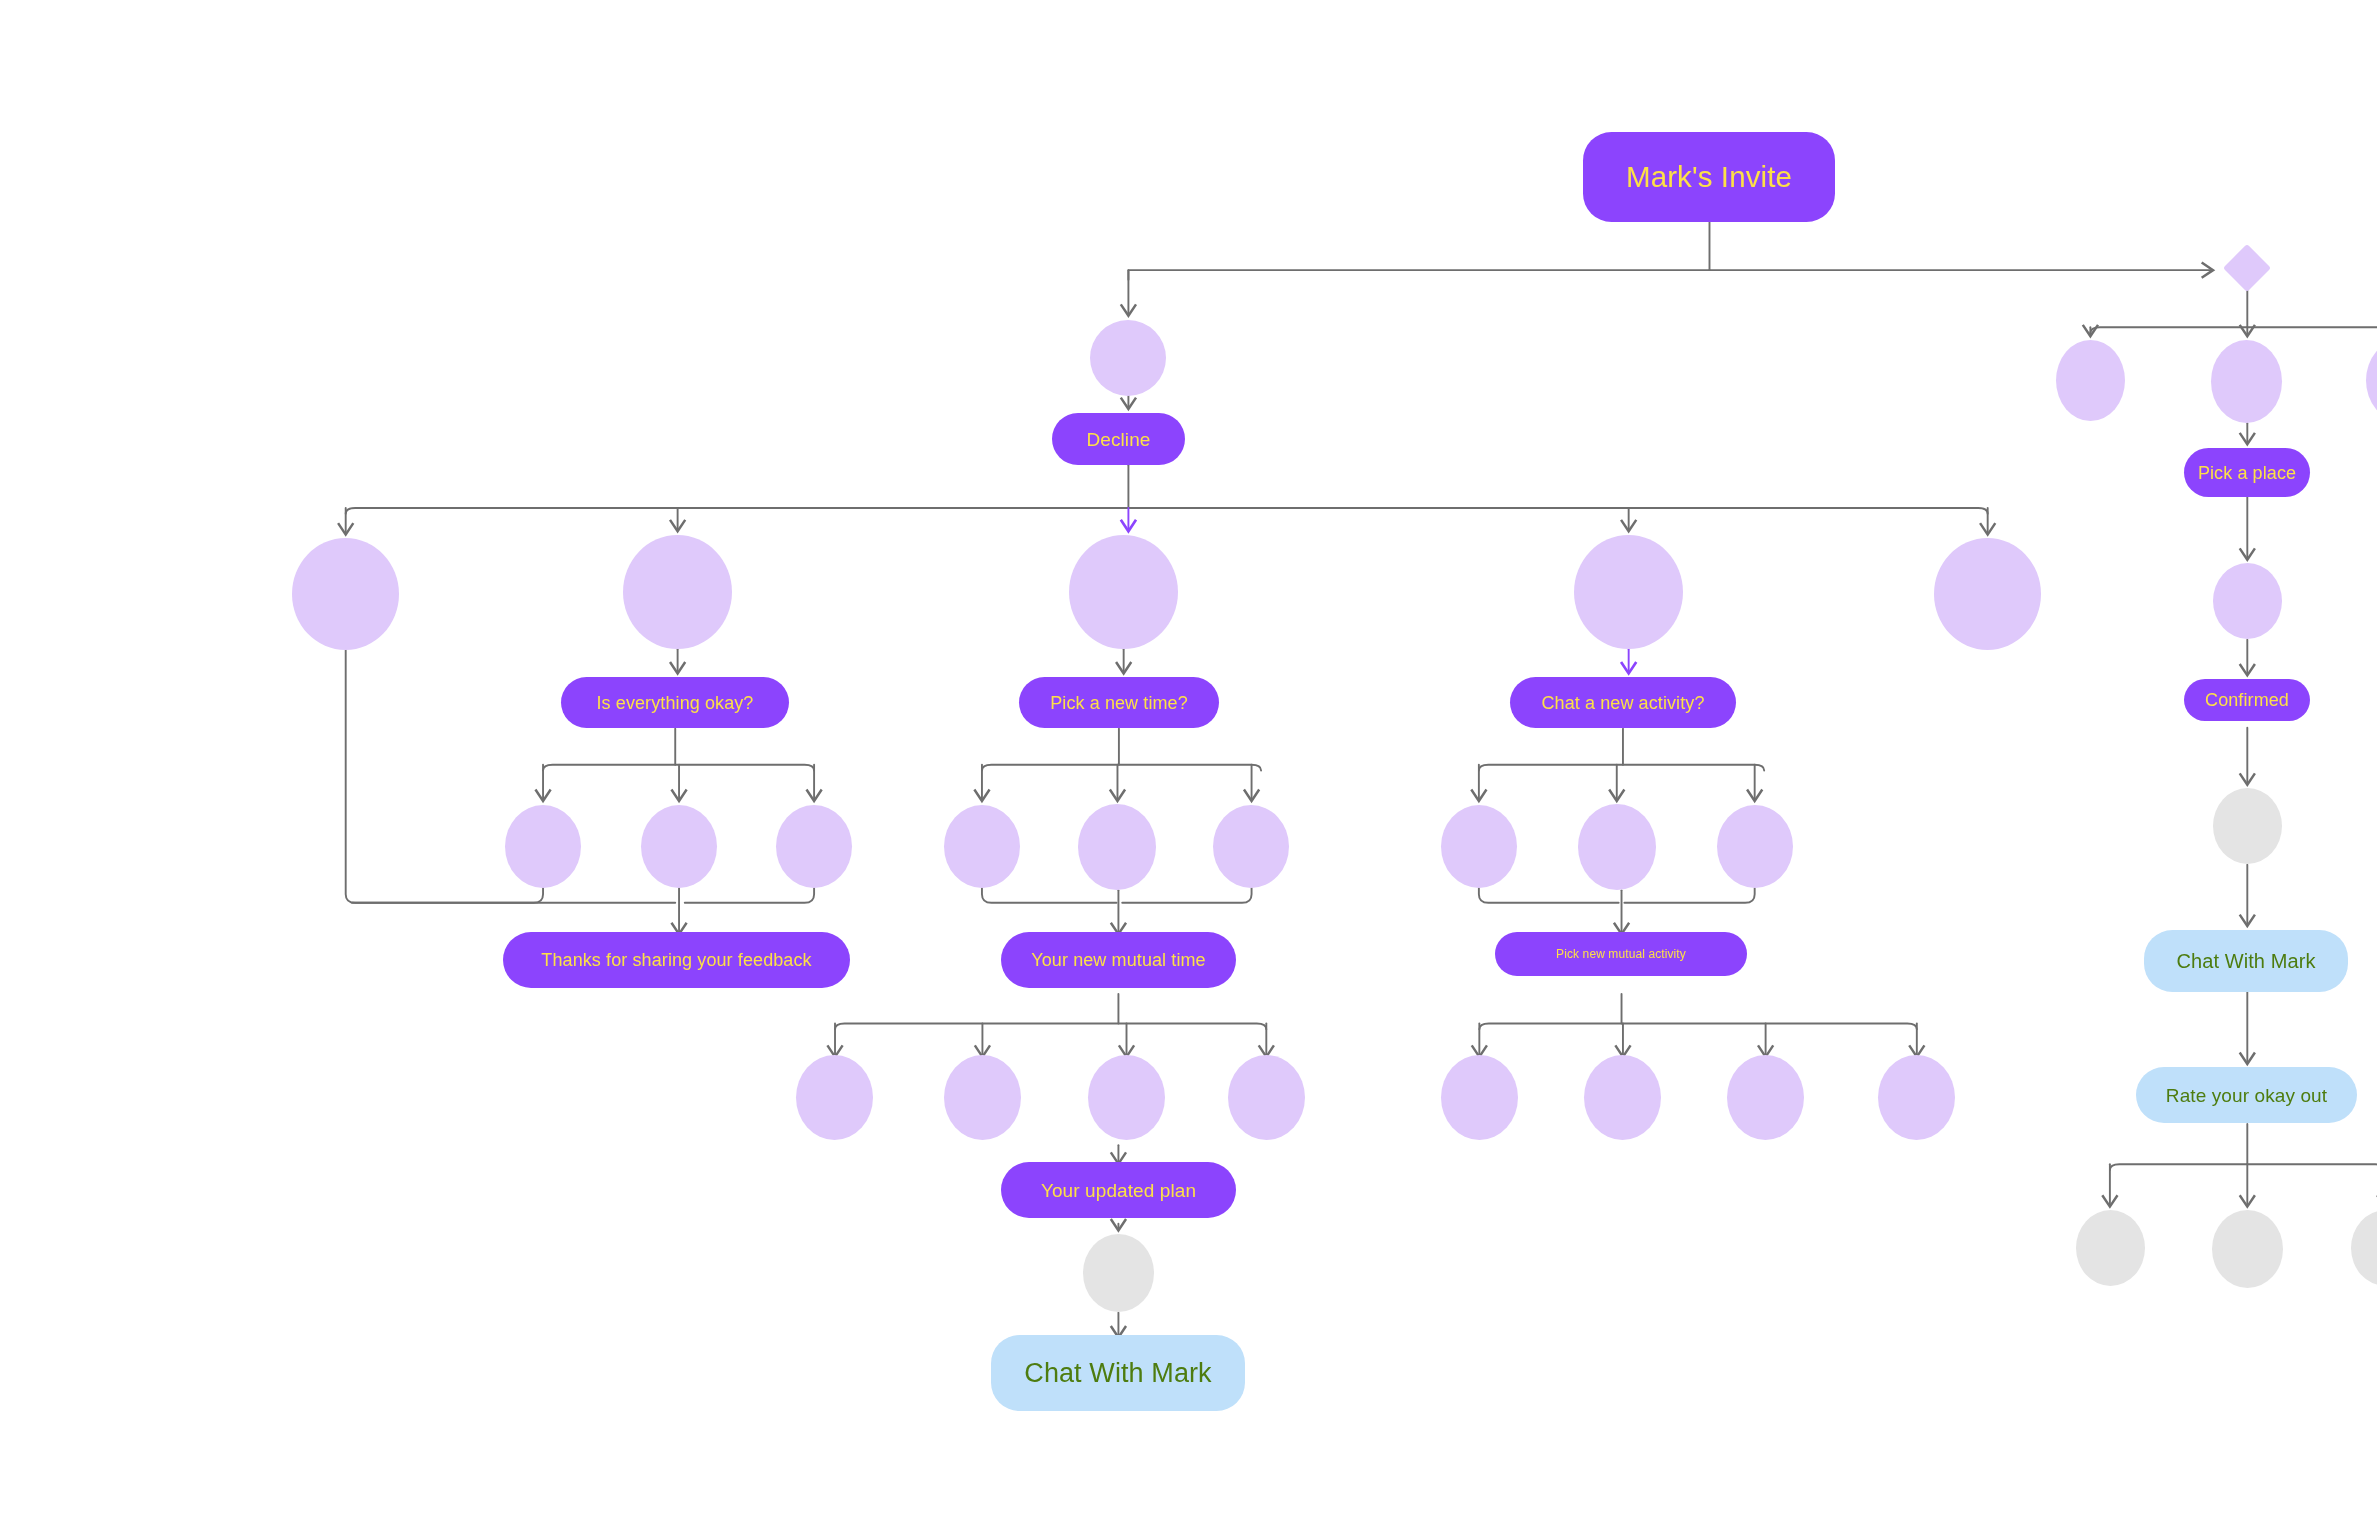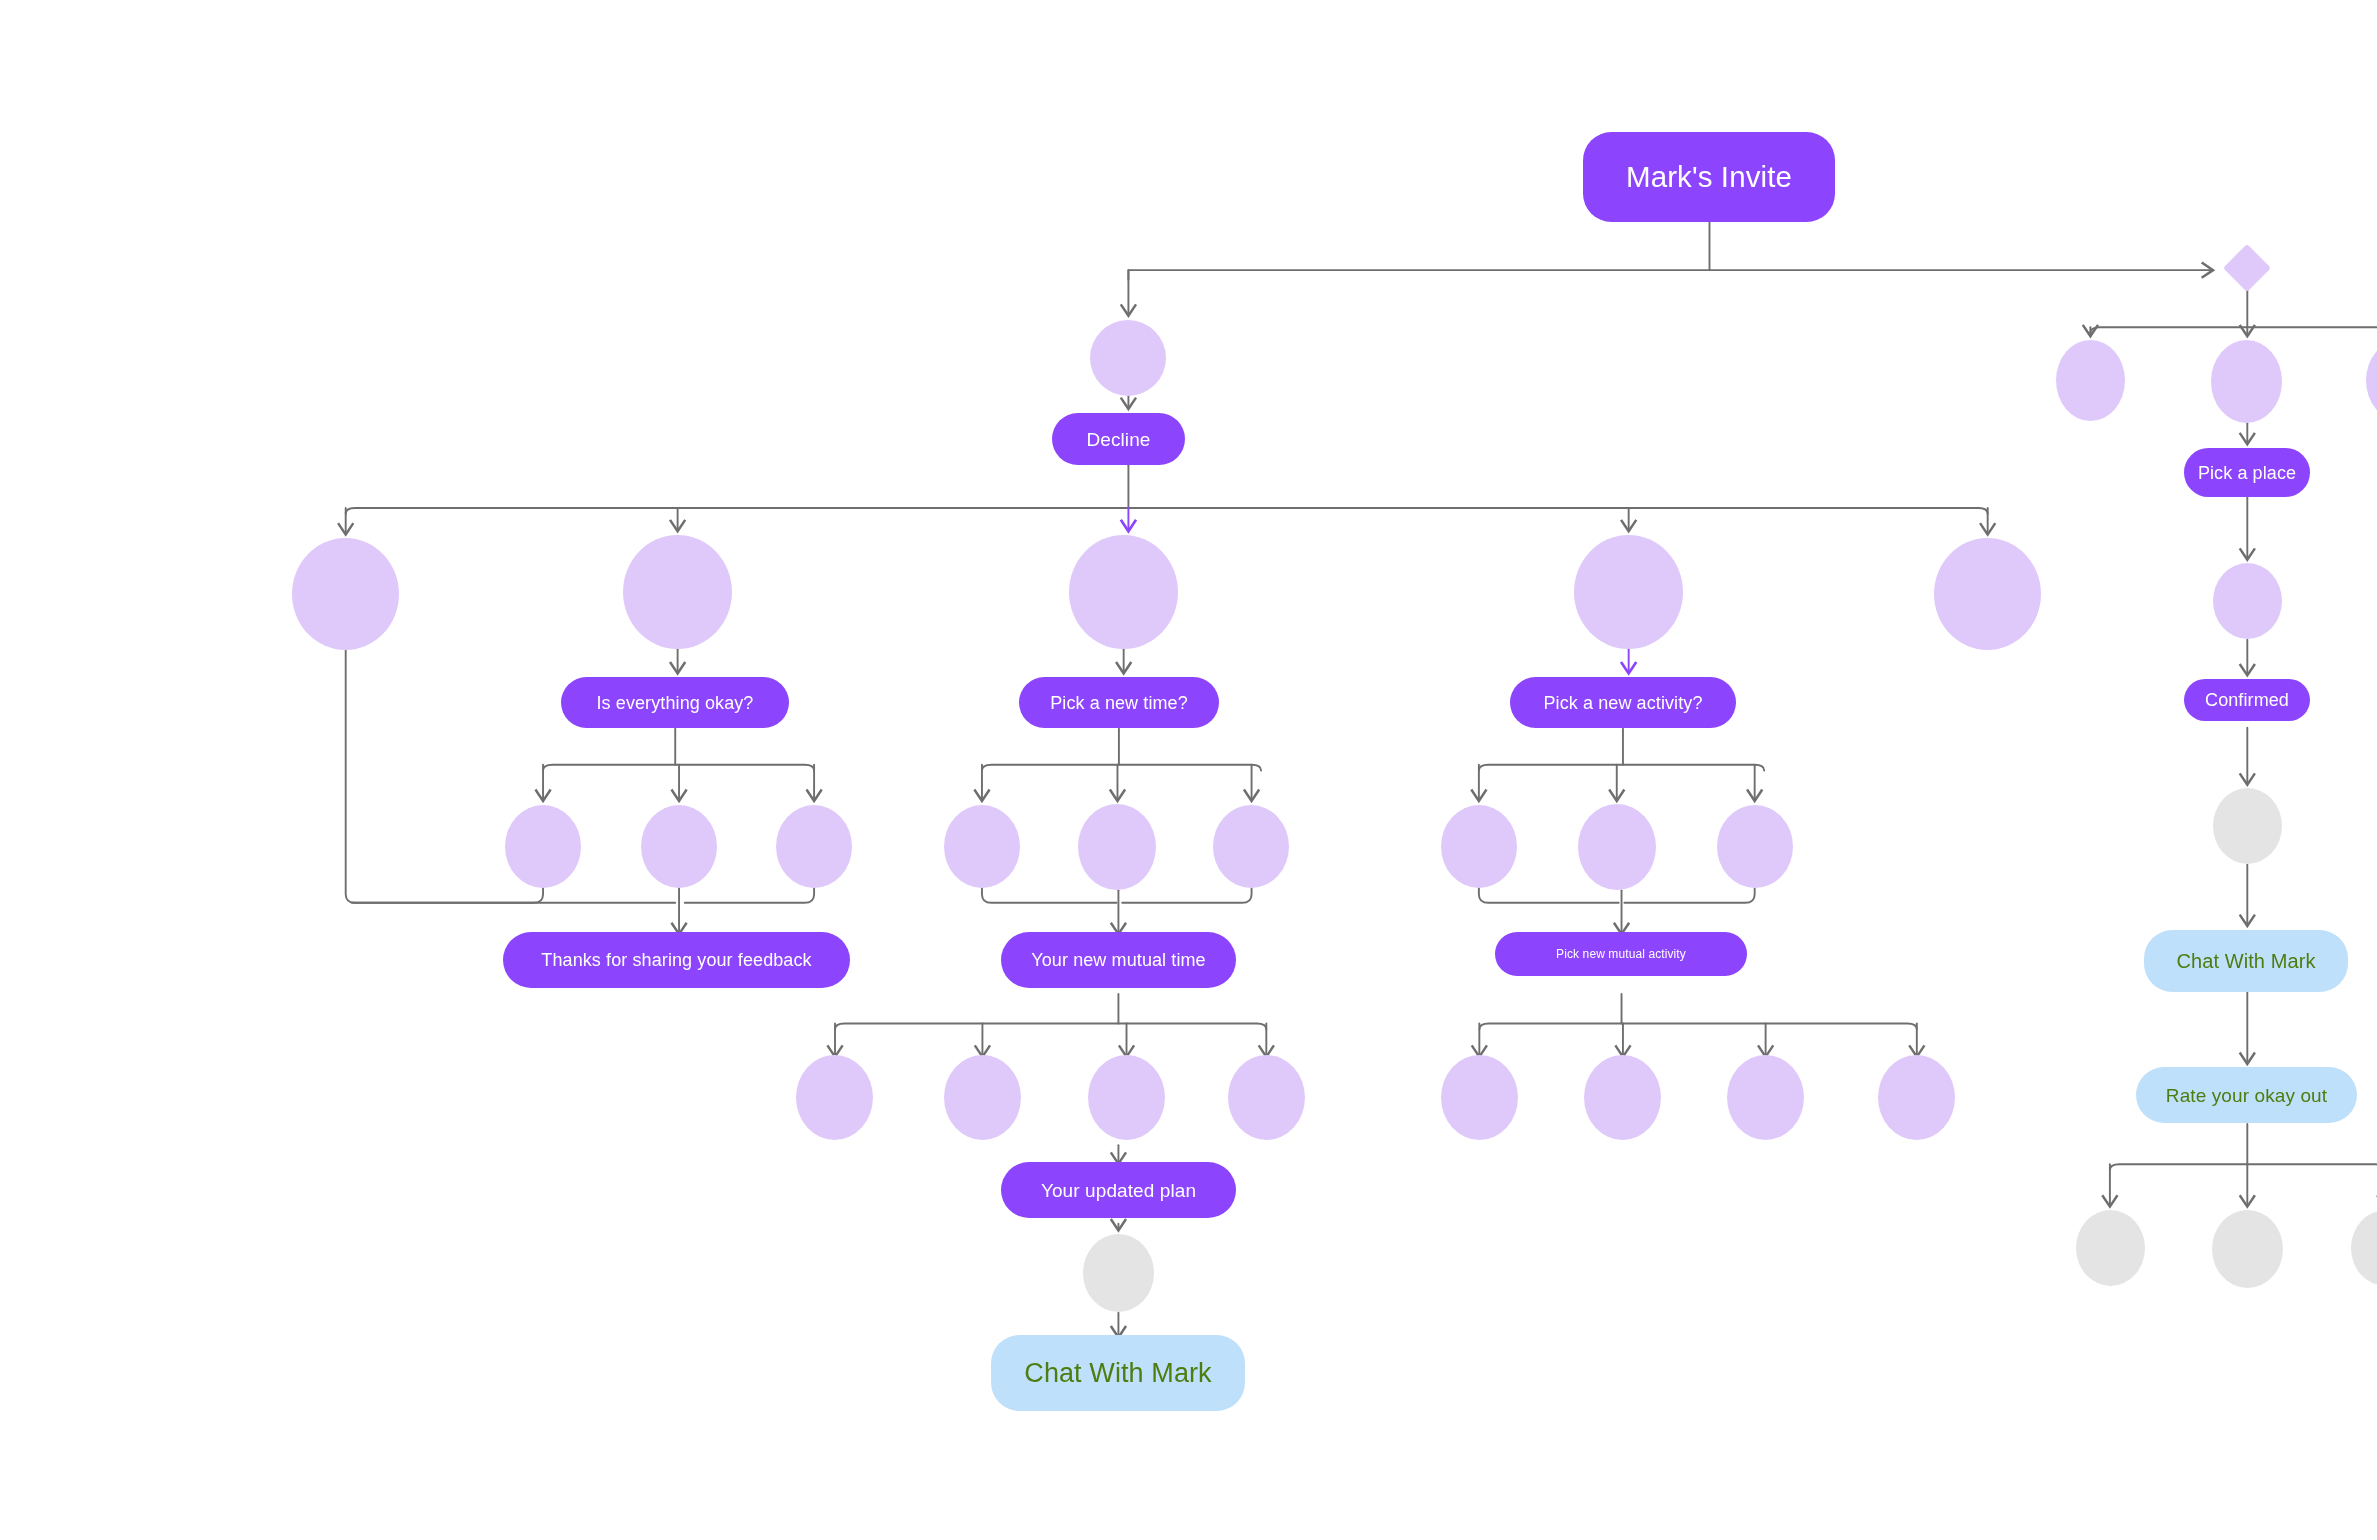"Mark's Invite" .pill { color: #ffffff -> #fde047 }
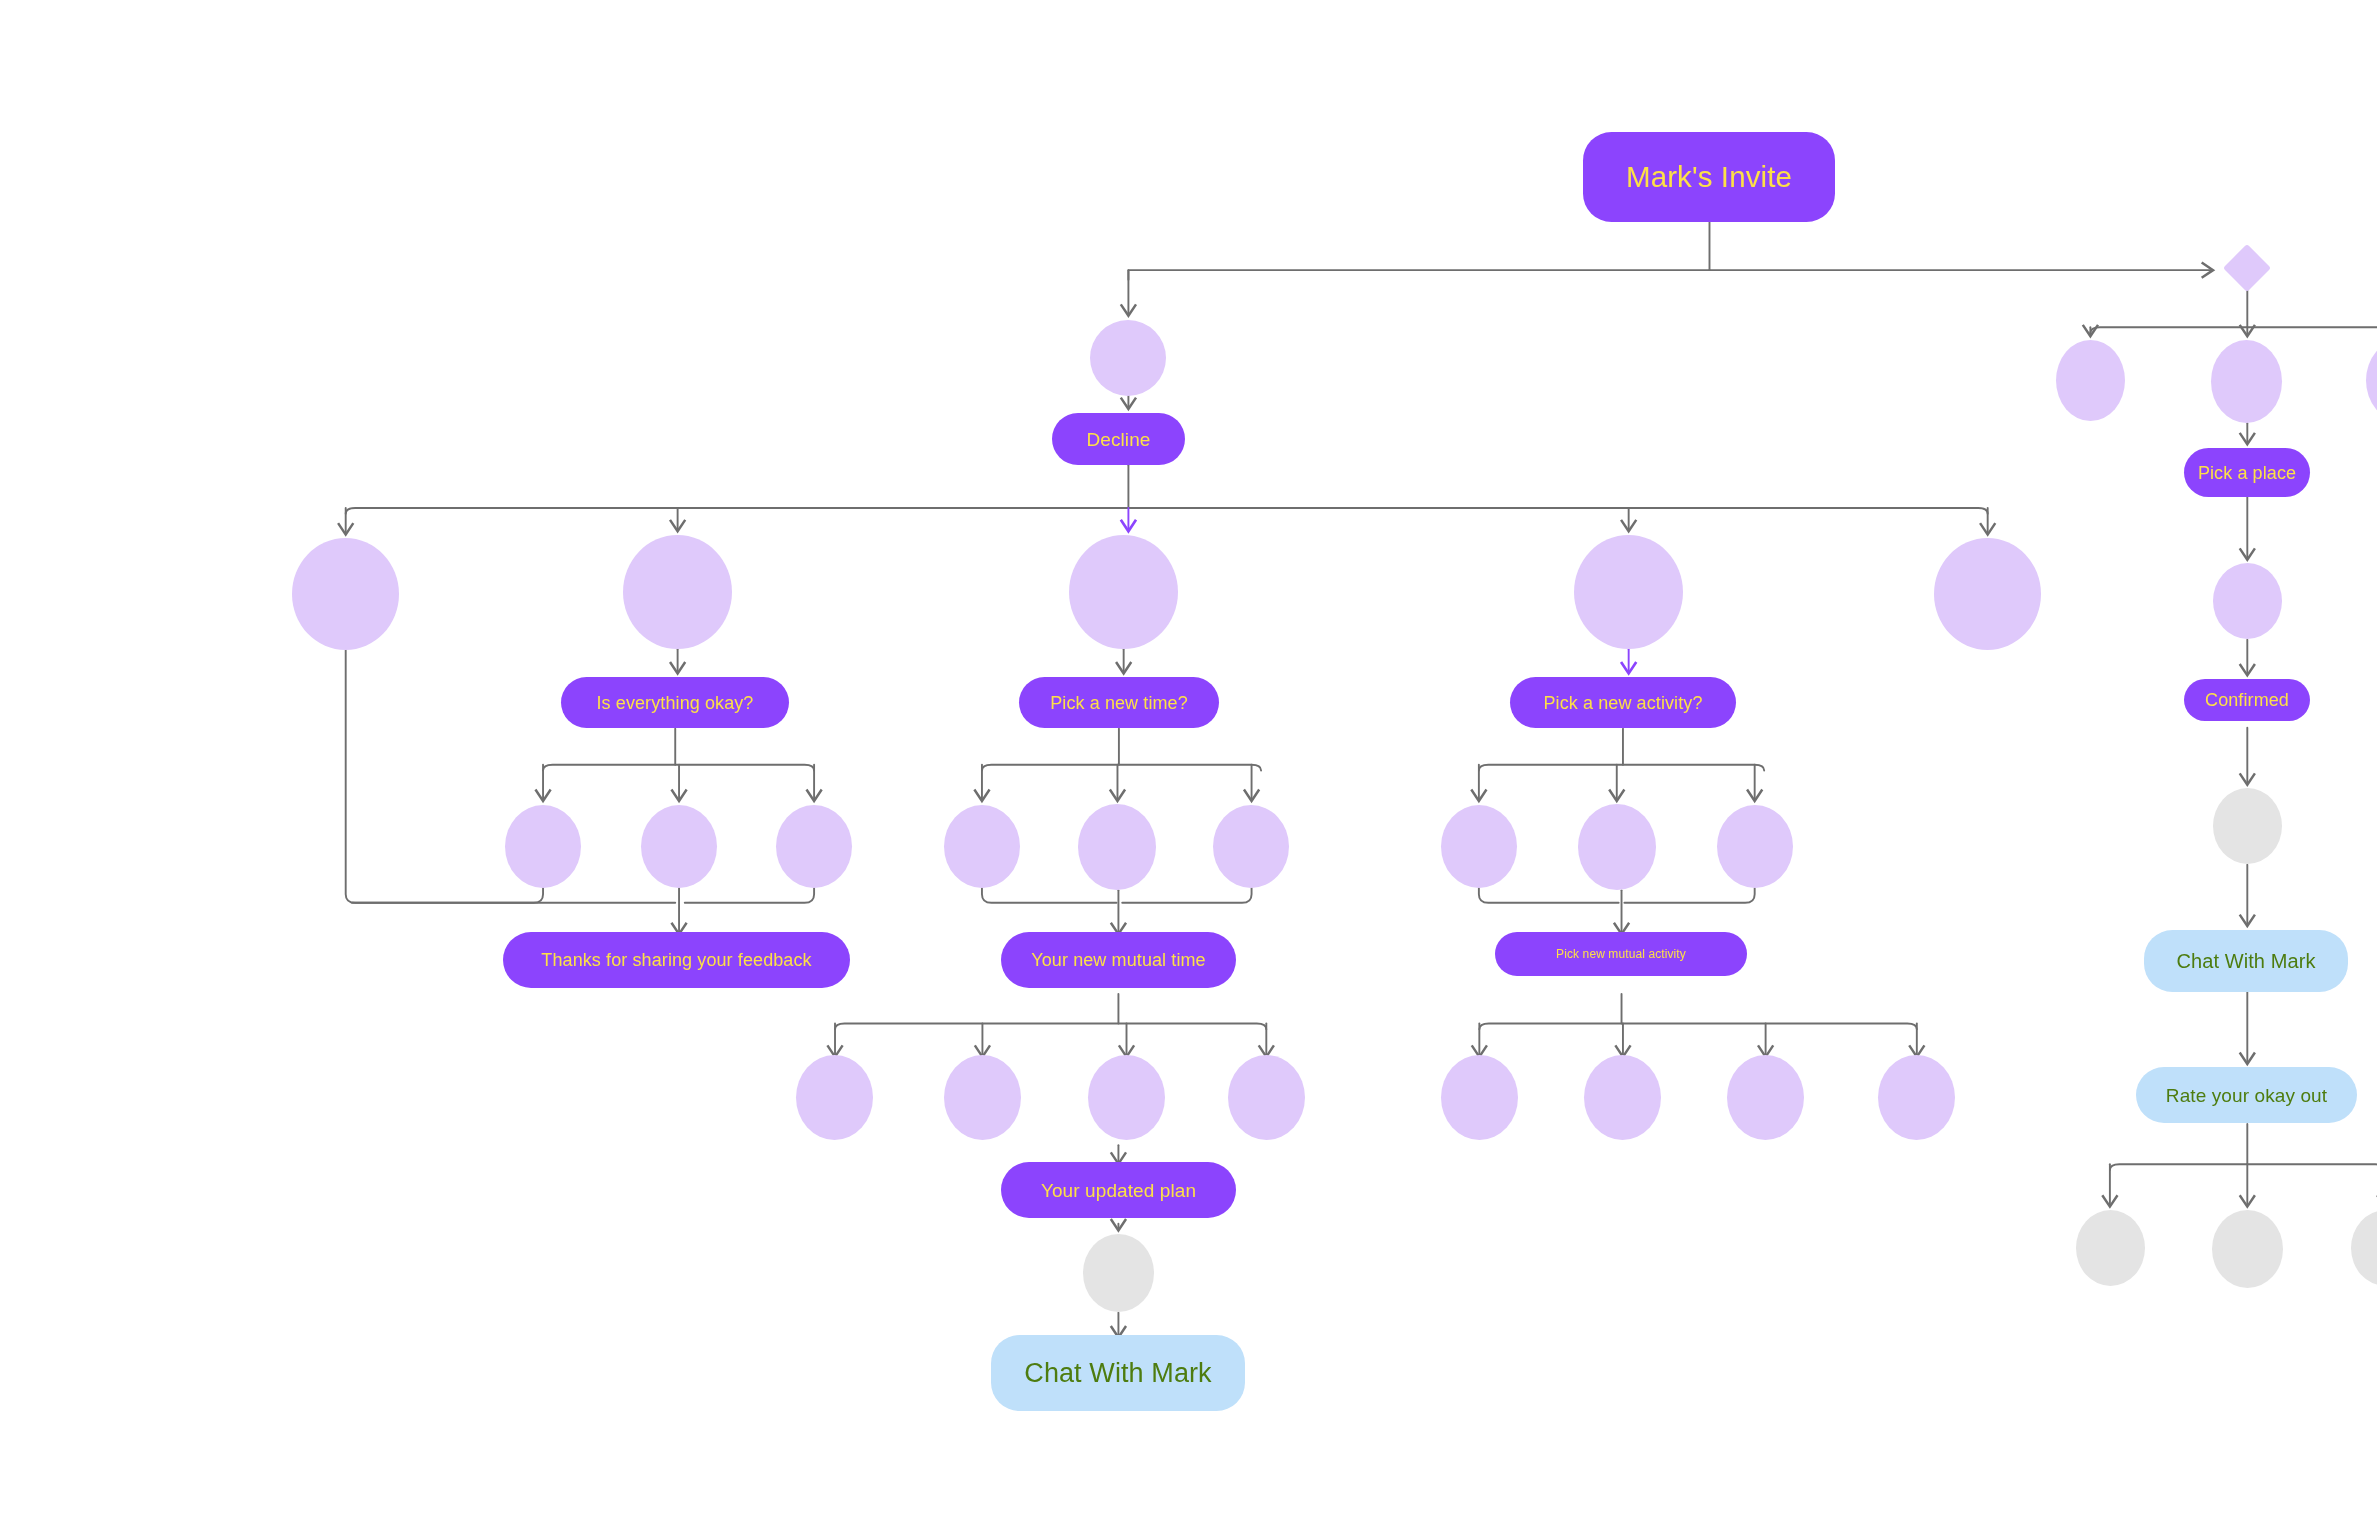"Pick a new activity?" span { text: Pick -> Chat }
